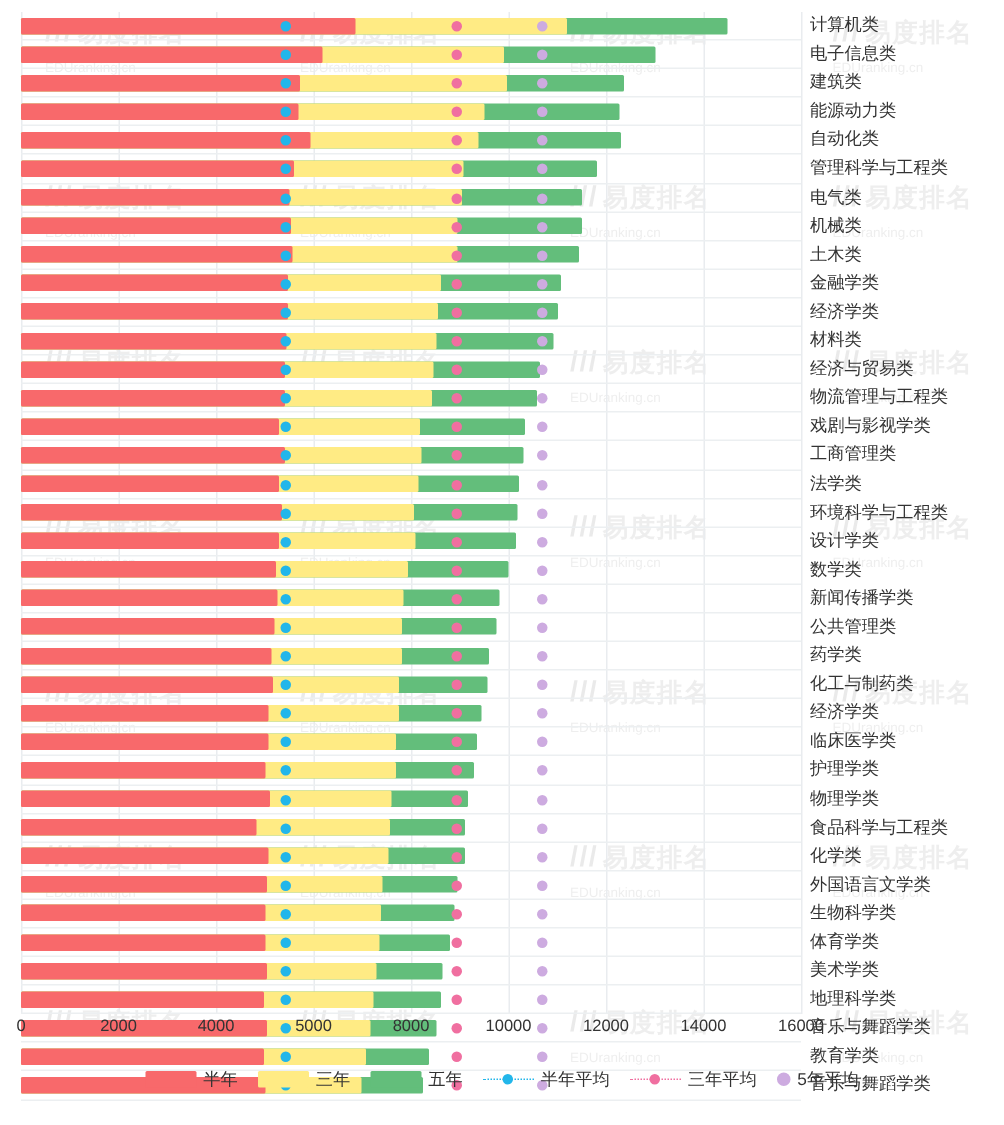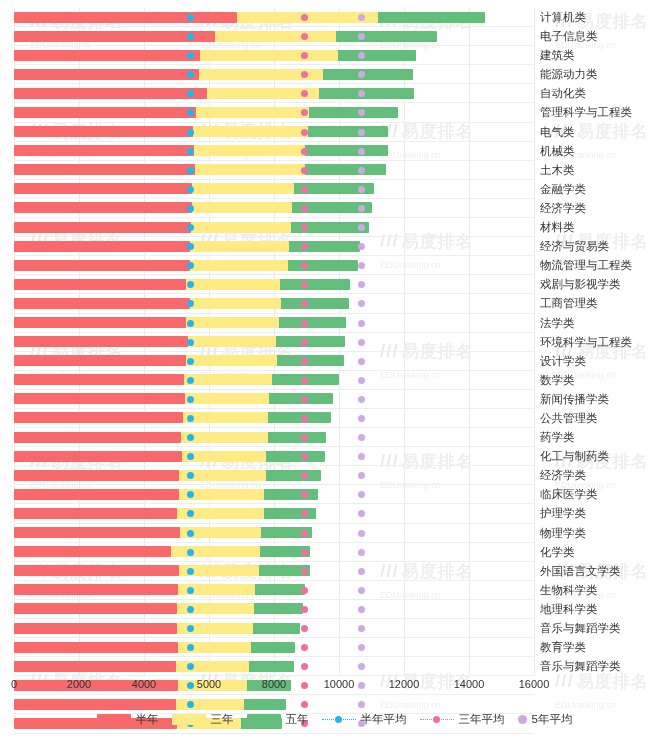"食品科学与工程类" div.lab { html: none -> <div>食品科学与工程类</div> }
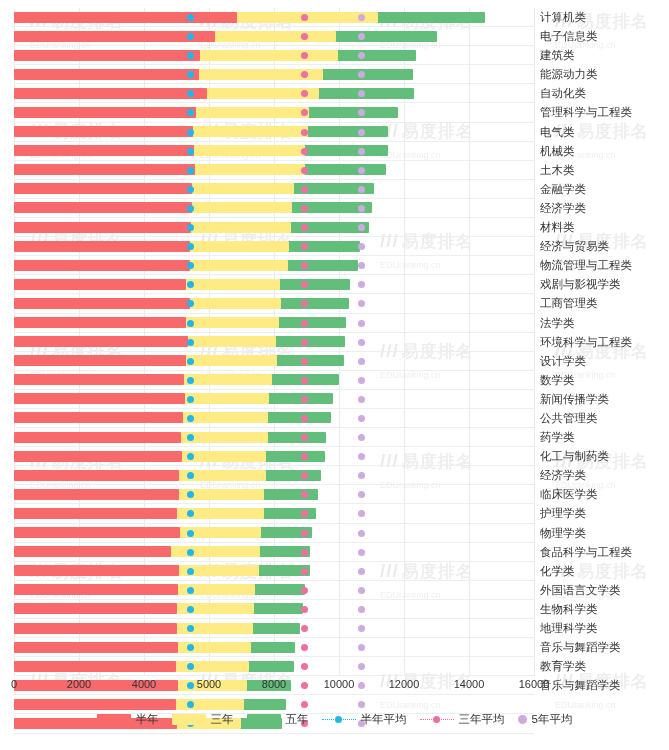"体育学类" div.lab { html: none -> <div>体育学类</div> }
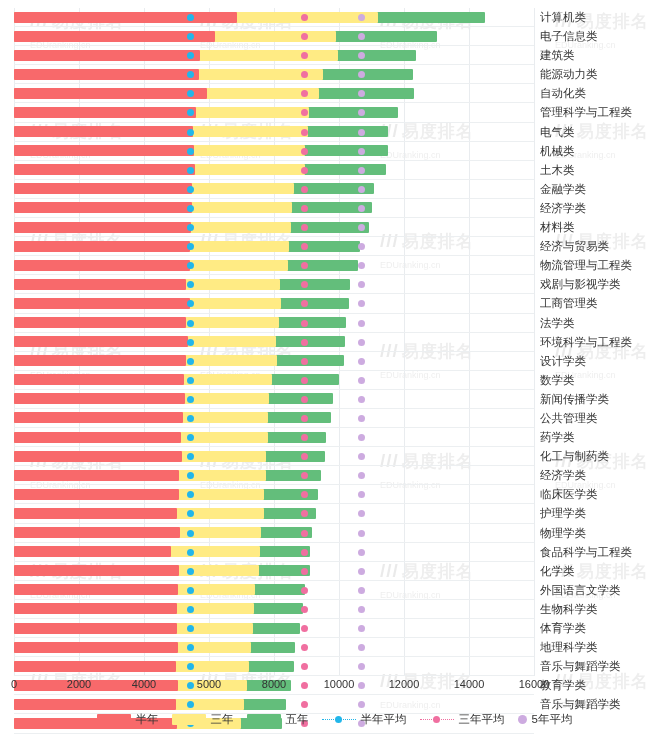"美术学类" div.lab { html: none -> <div>美术学类</div> }
